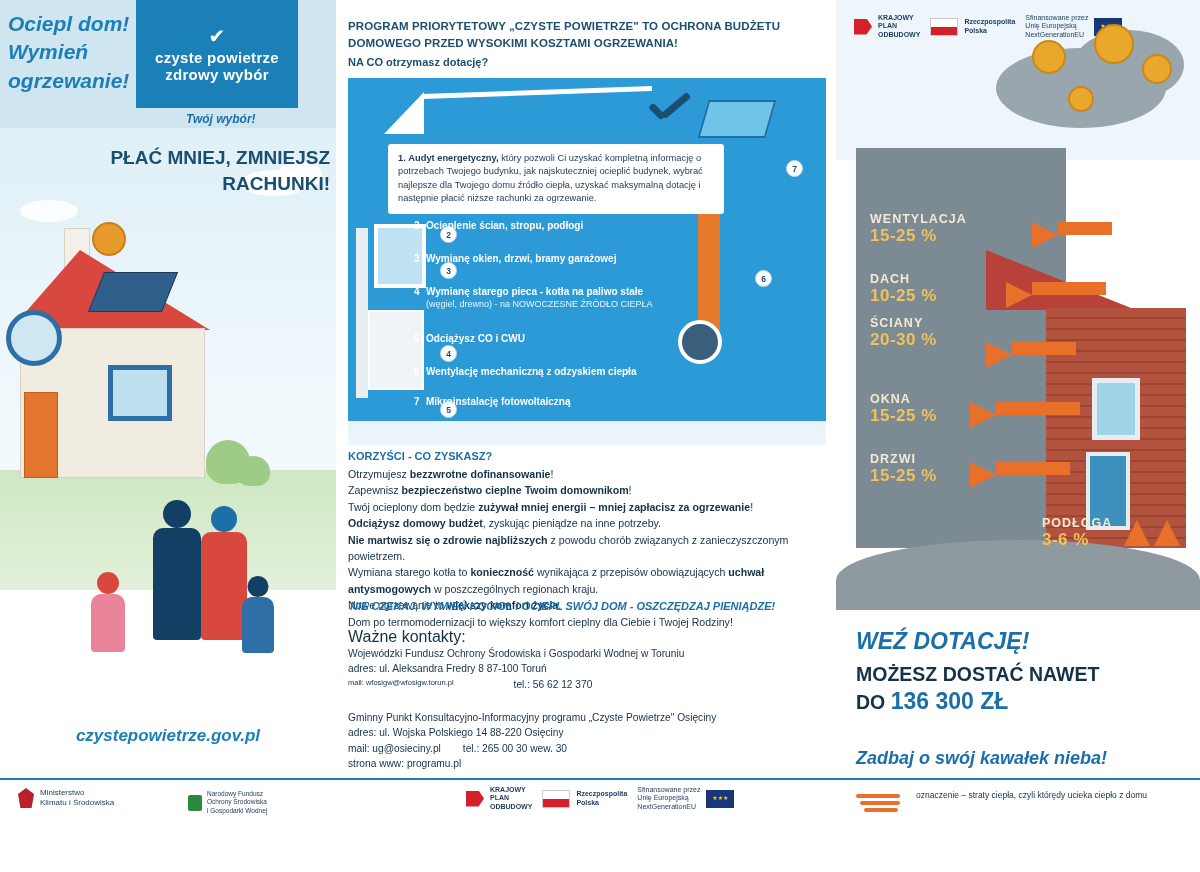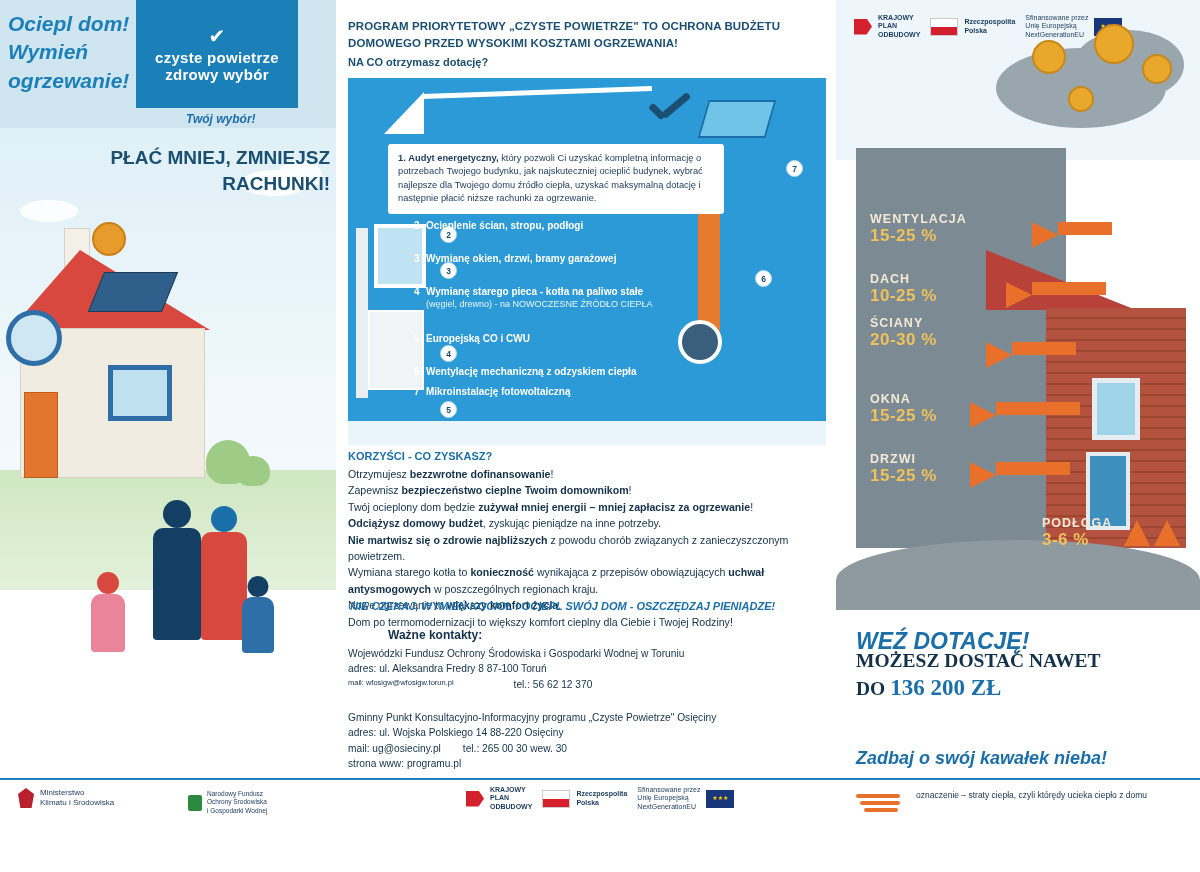"Europejską CO i CWU" span { text: Europejską -> Odciążysz }
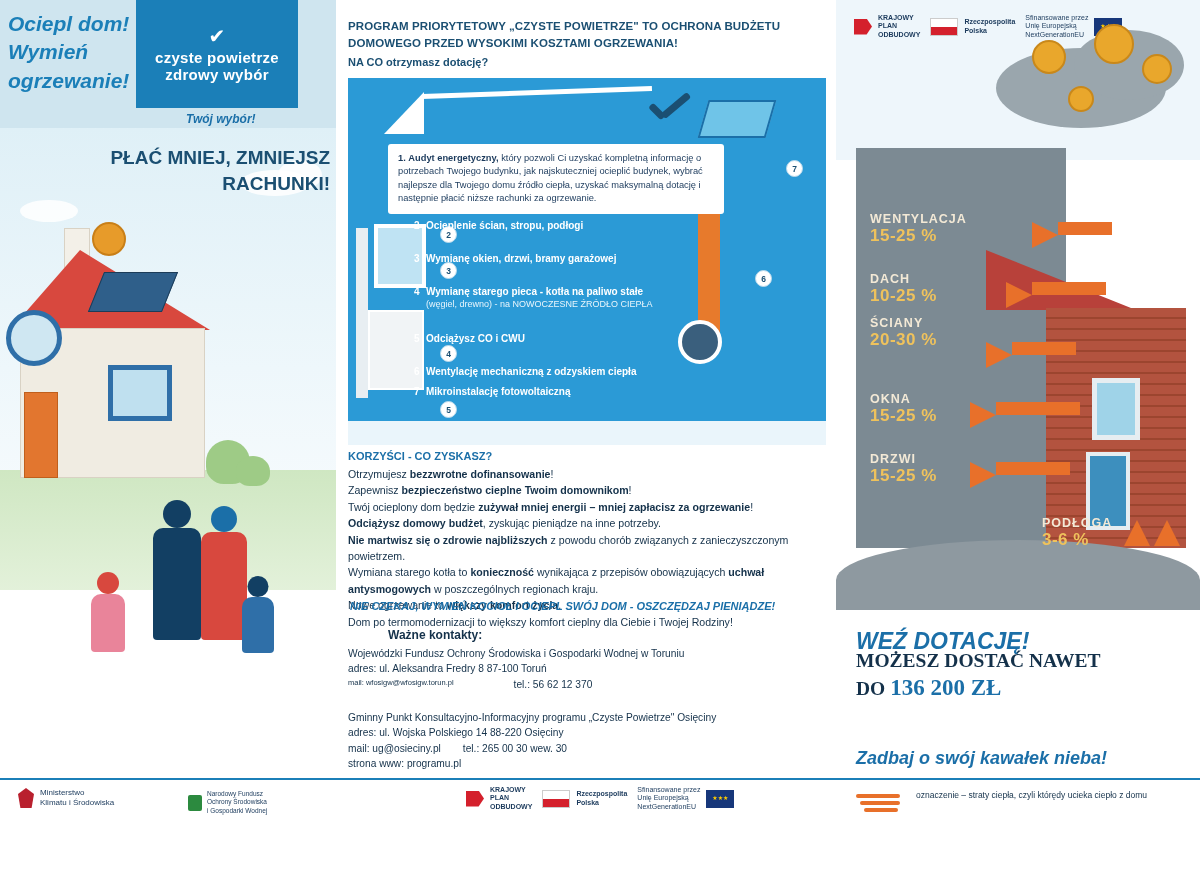"7 Mikroinstalację fotowoltaiczną" div.bb-item { top: 308px -> 318px }
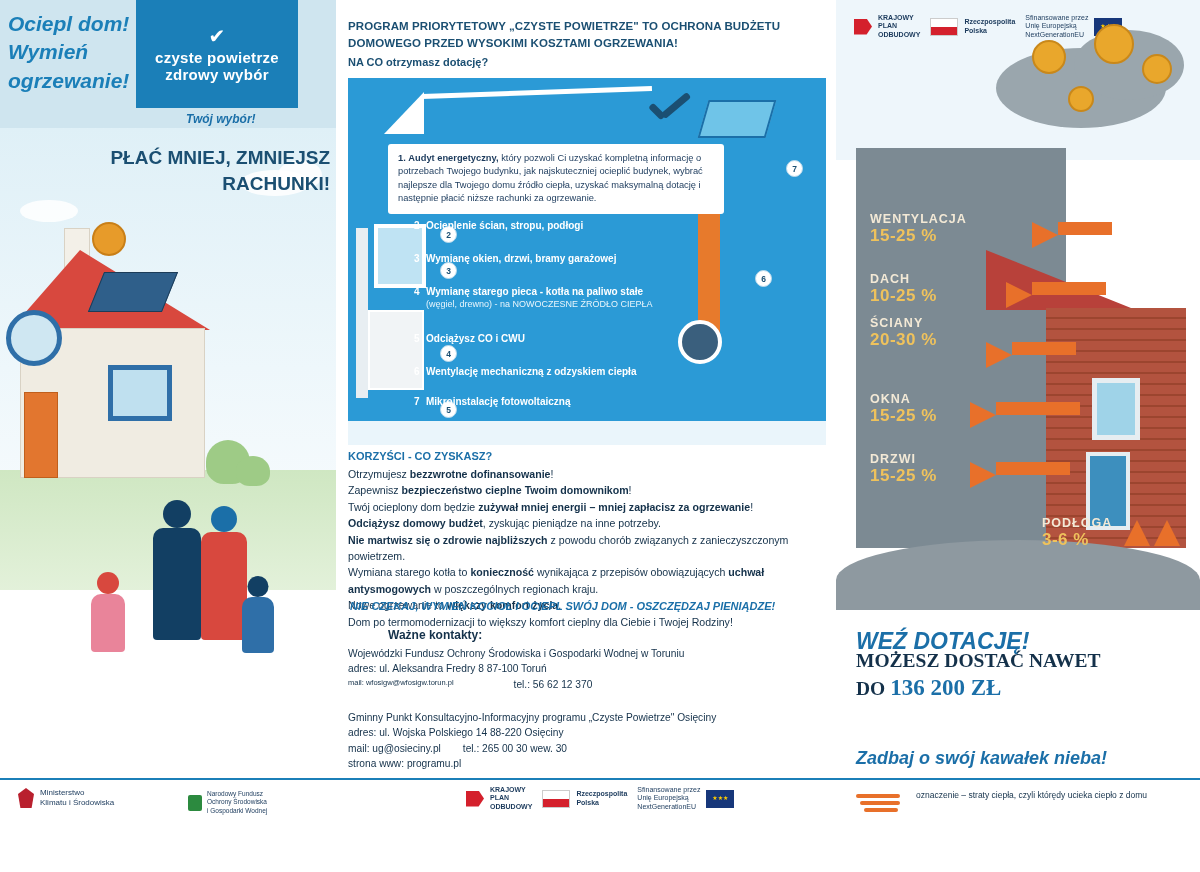"Ważne kontakty:" .wazne { font-size: 12px -> 16px; font-weight: bold -> normal; margin-left: 40px -> none }
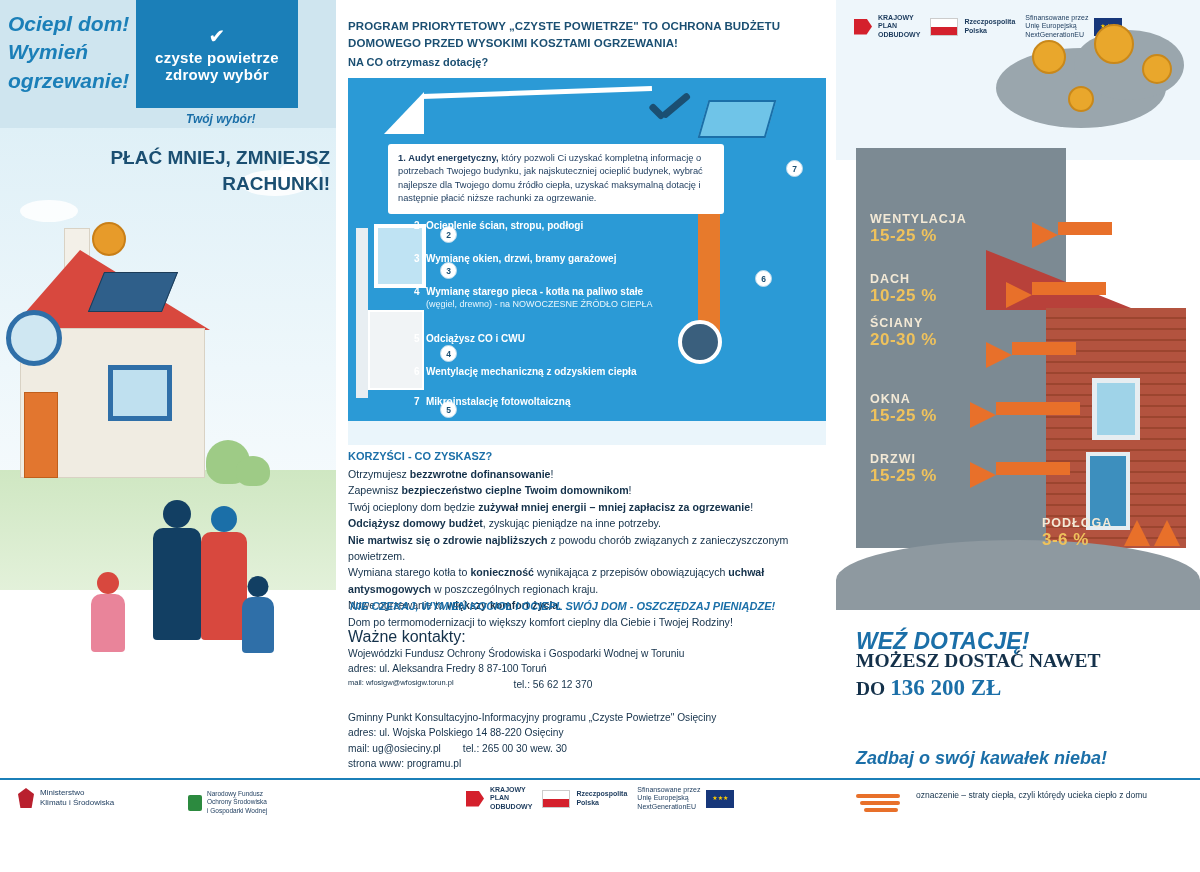"MOŻESZ DOSTAĆ NAWET" .mozesz { font-family: Liberation Serif, serif -> none; top: 648px -> 662px }
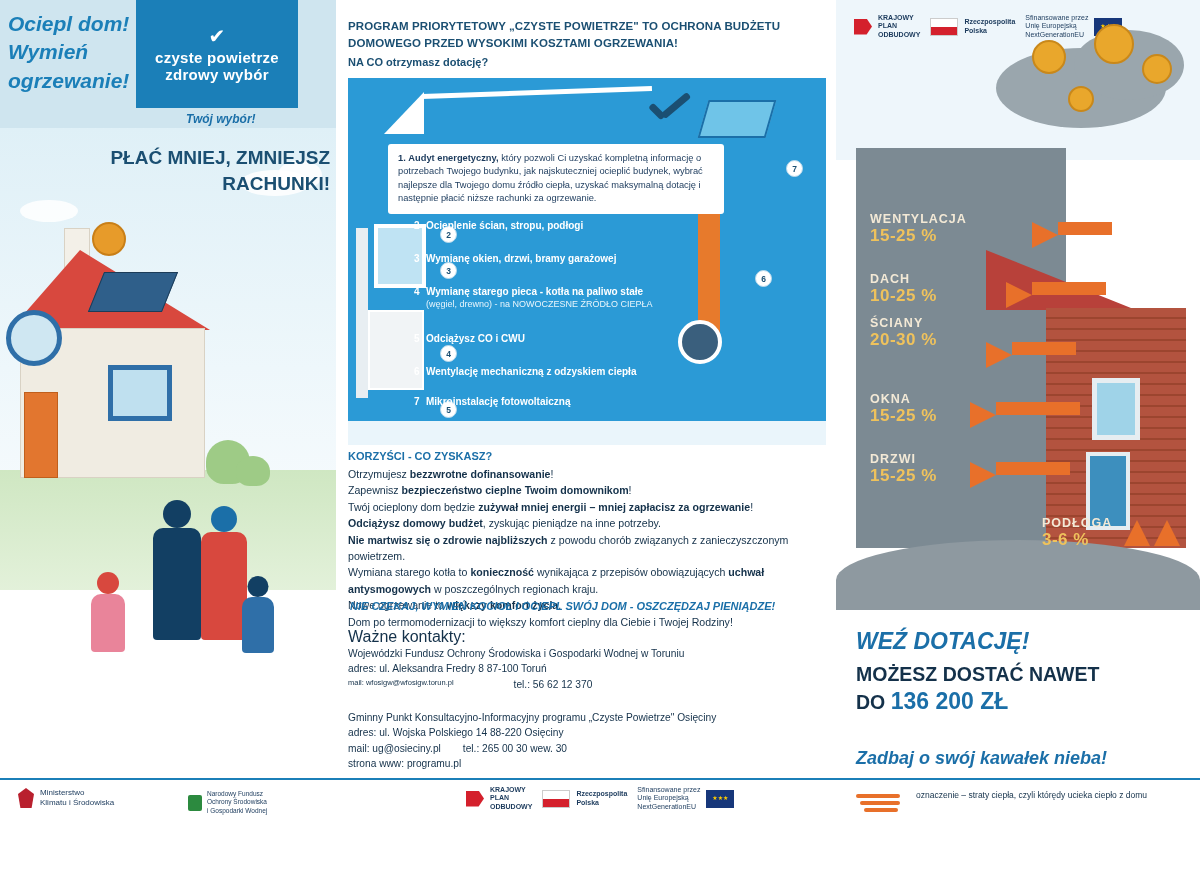"136 200 ZŁ" span.kwota { text: 136 200 -> 136 300 }
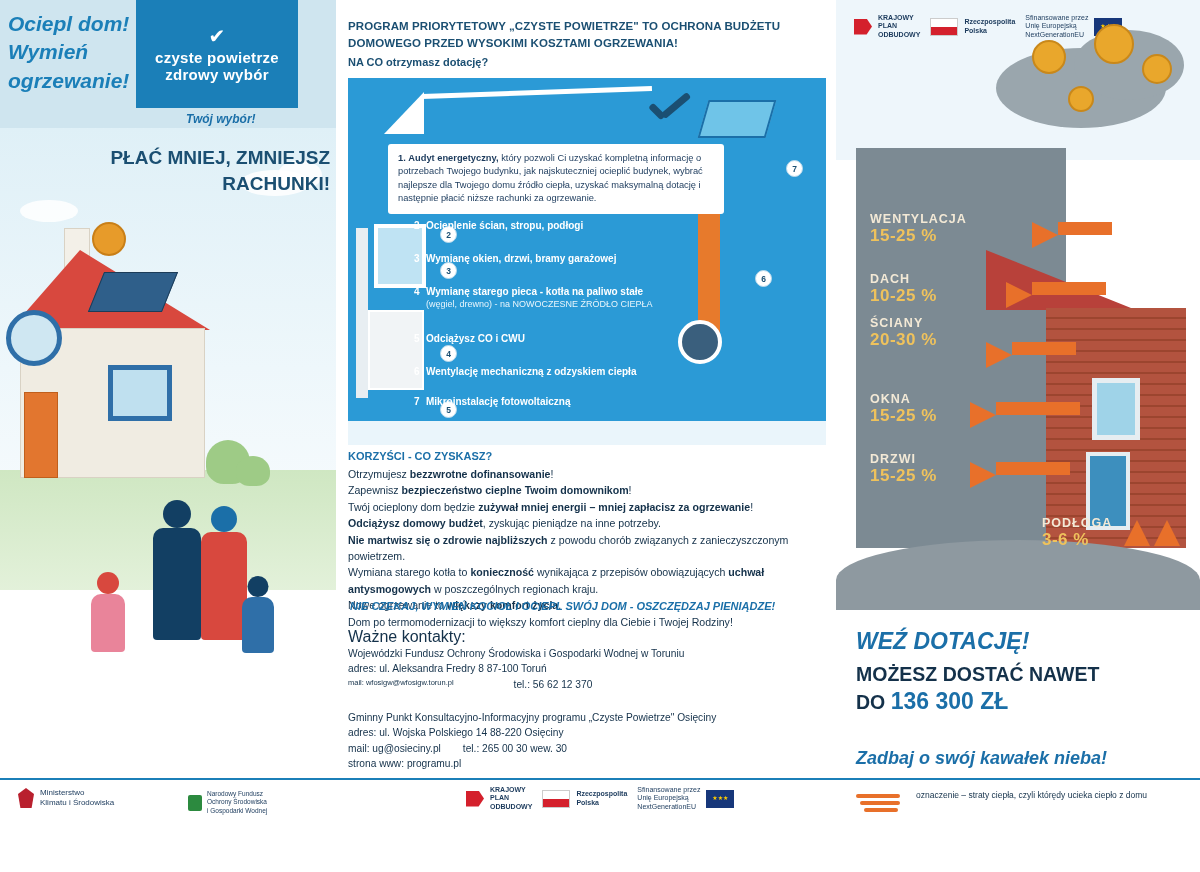"czystepowietrze.gov.pl" div.czystepowietrze-url { html: none -> <div>czystepowietrze.gov.pl</div> }
